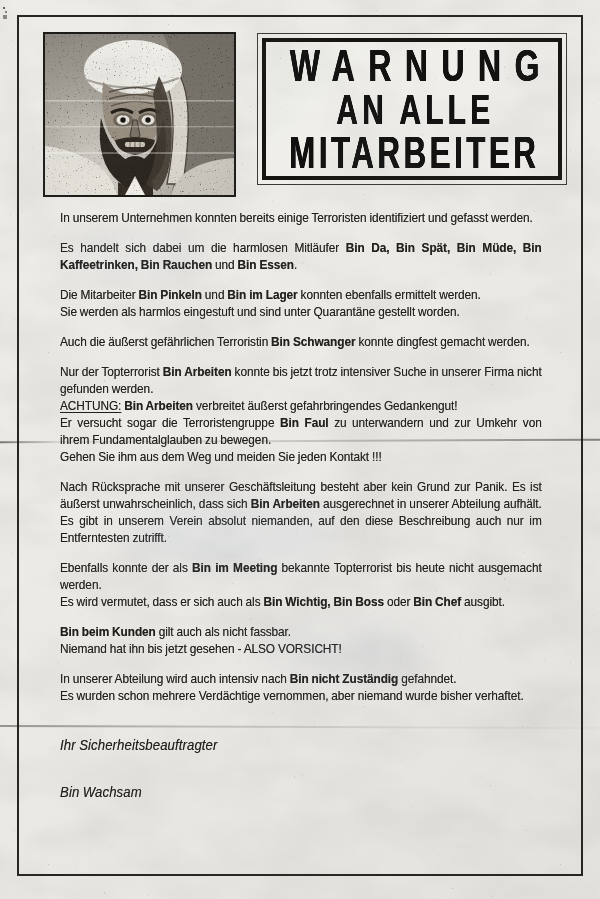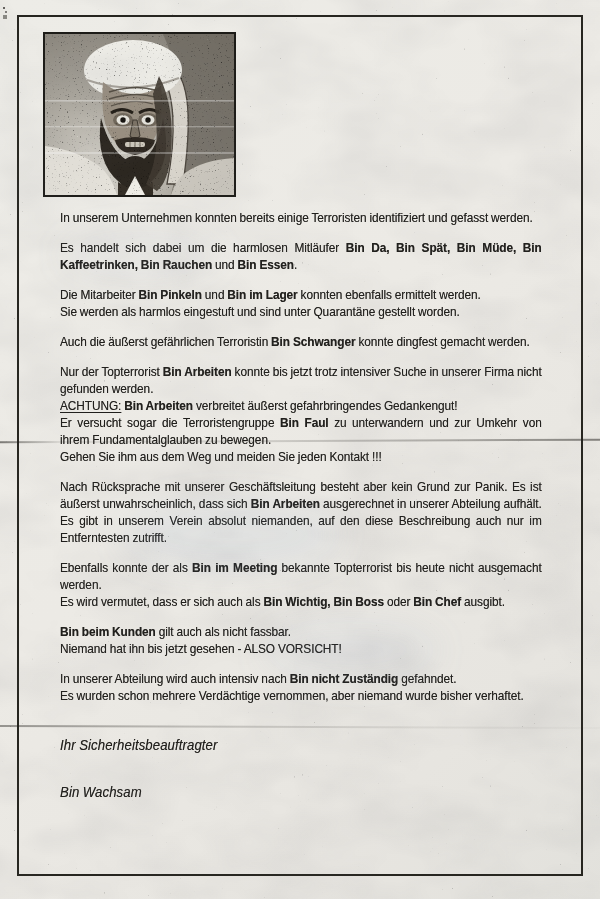"WARNUNG" div.title-box { html: none -> <div> <div> <div>WARNUNG</div> <div>AN ALLE</div> <div>MITARBEITER</div> </div> </div> }
